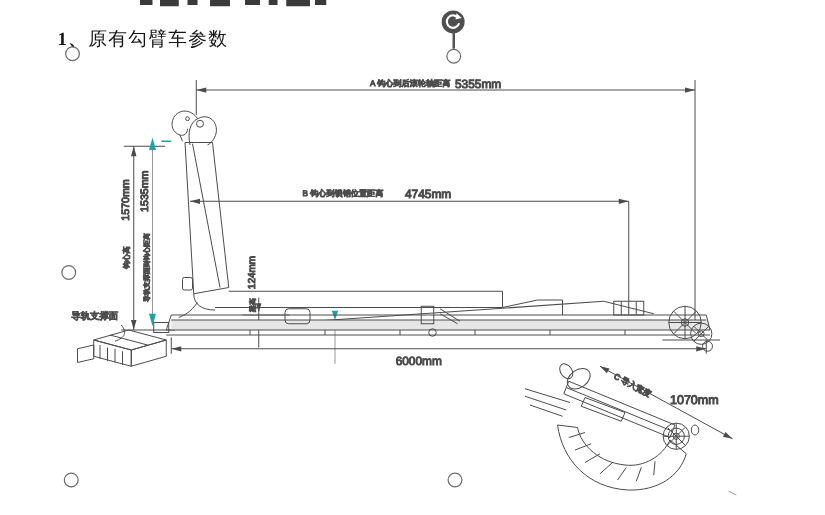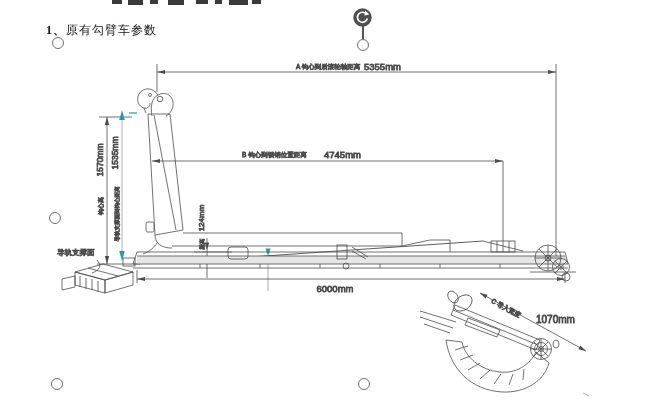"1、原有勾臂车参数" .heading { font-size: 12px -> 15px }
